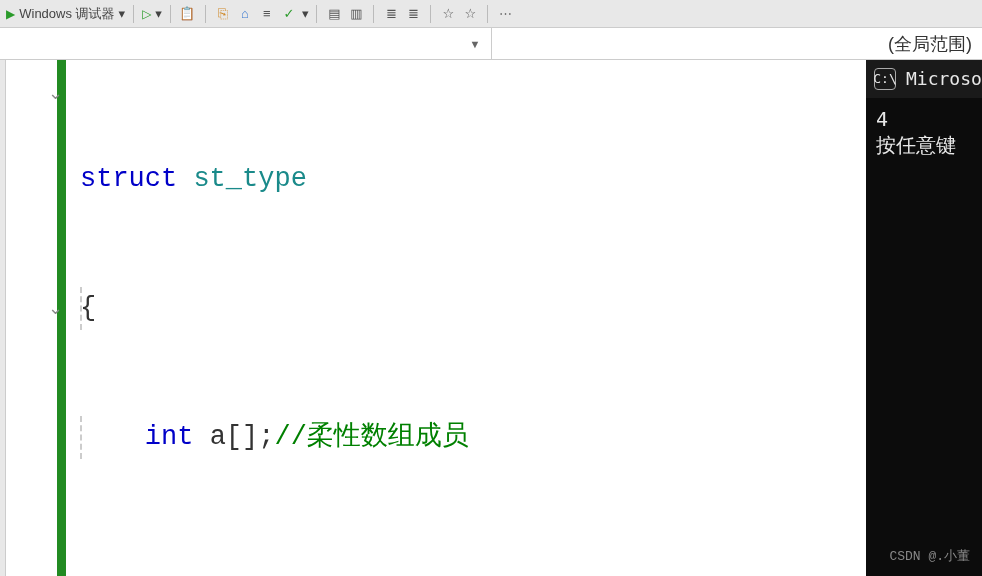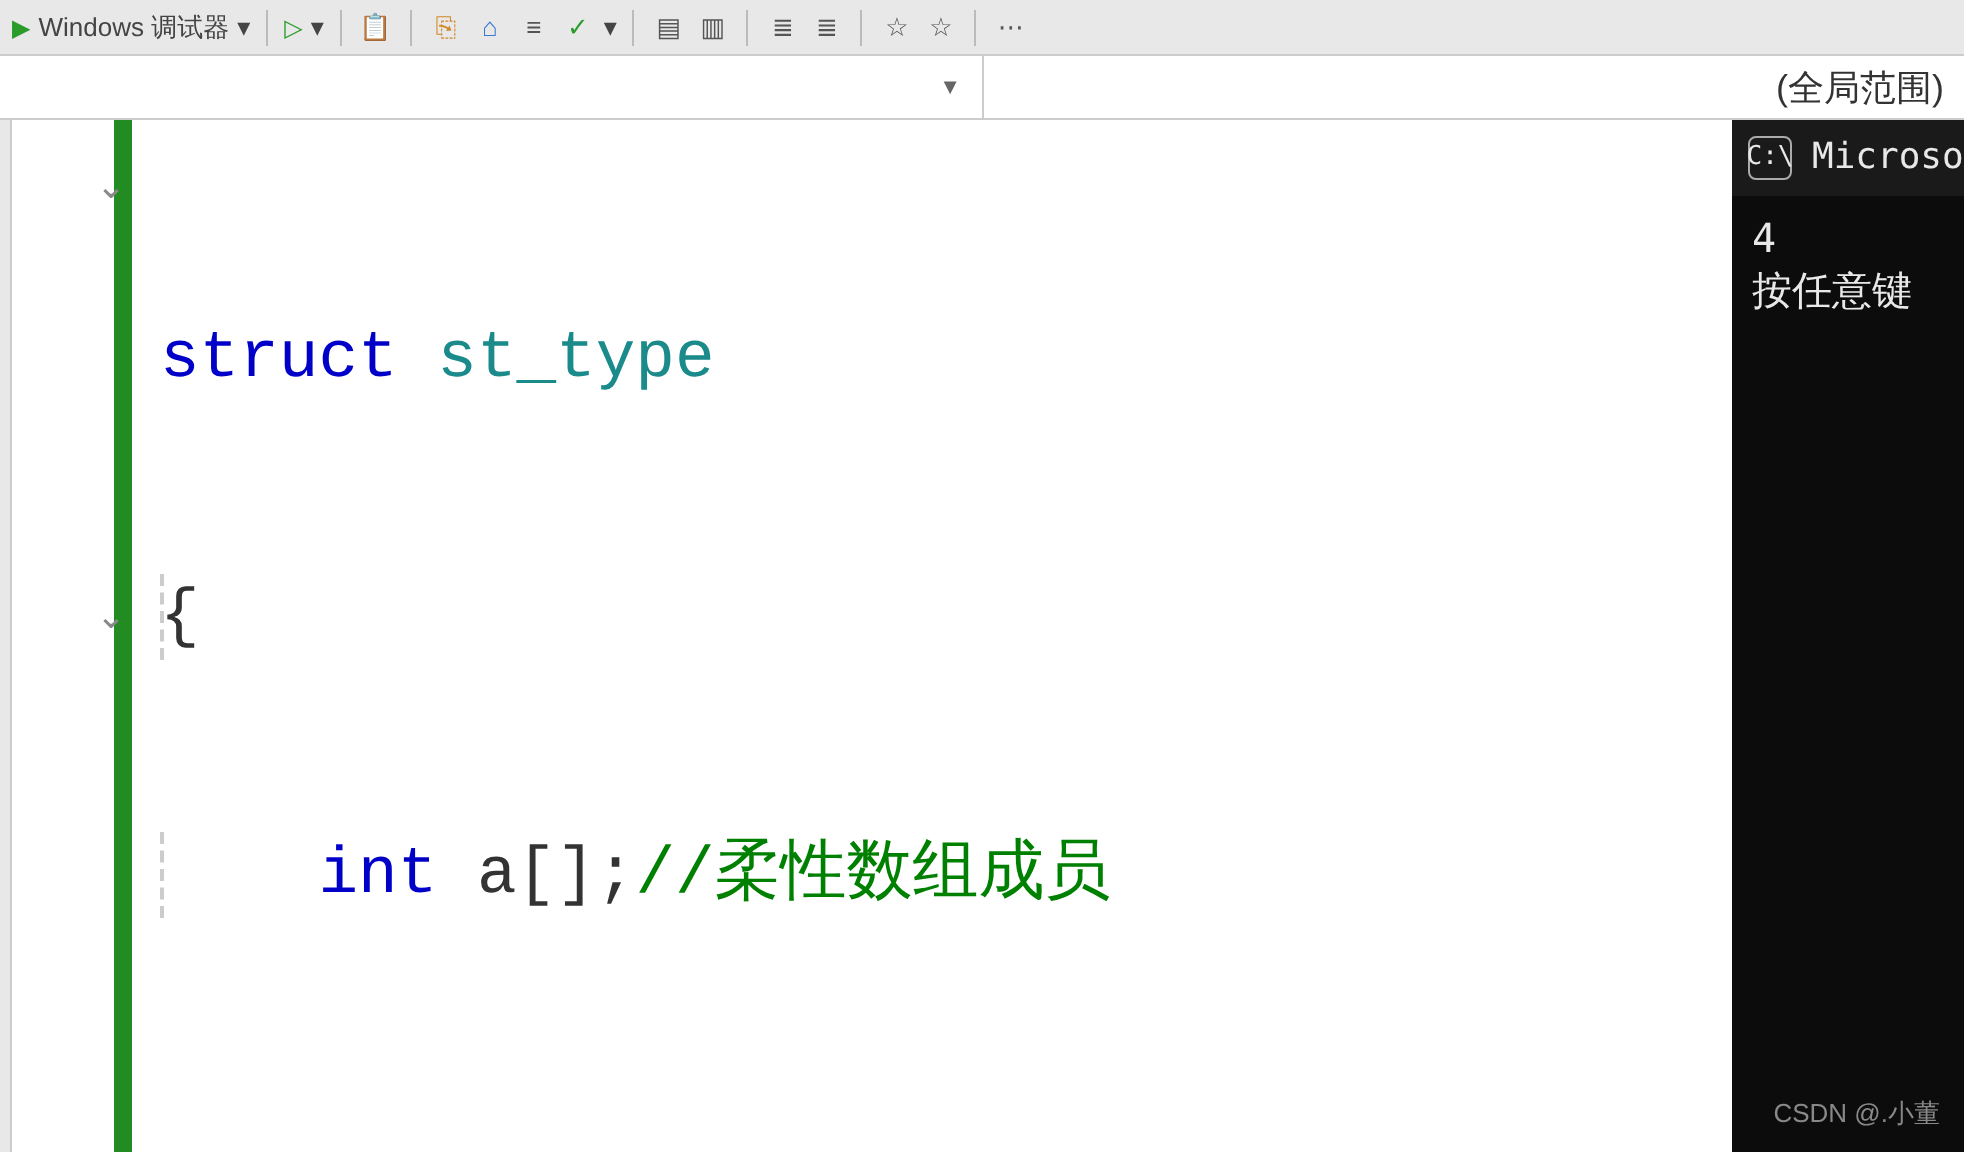"struct st_type" .code-area { font-size: 33px -> 27px }
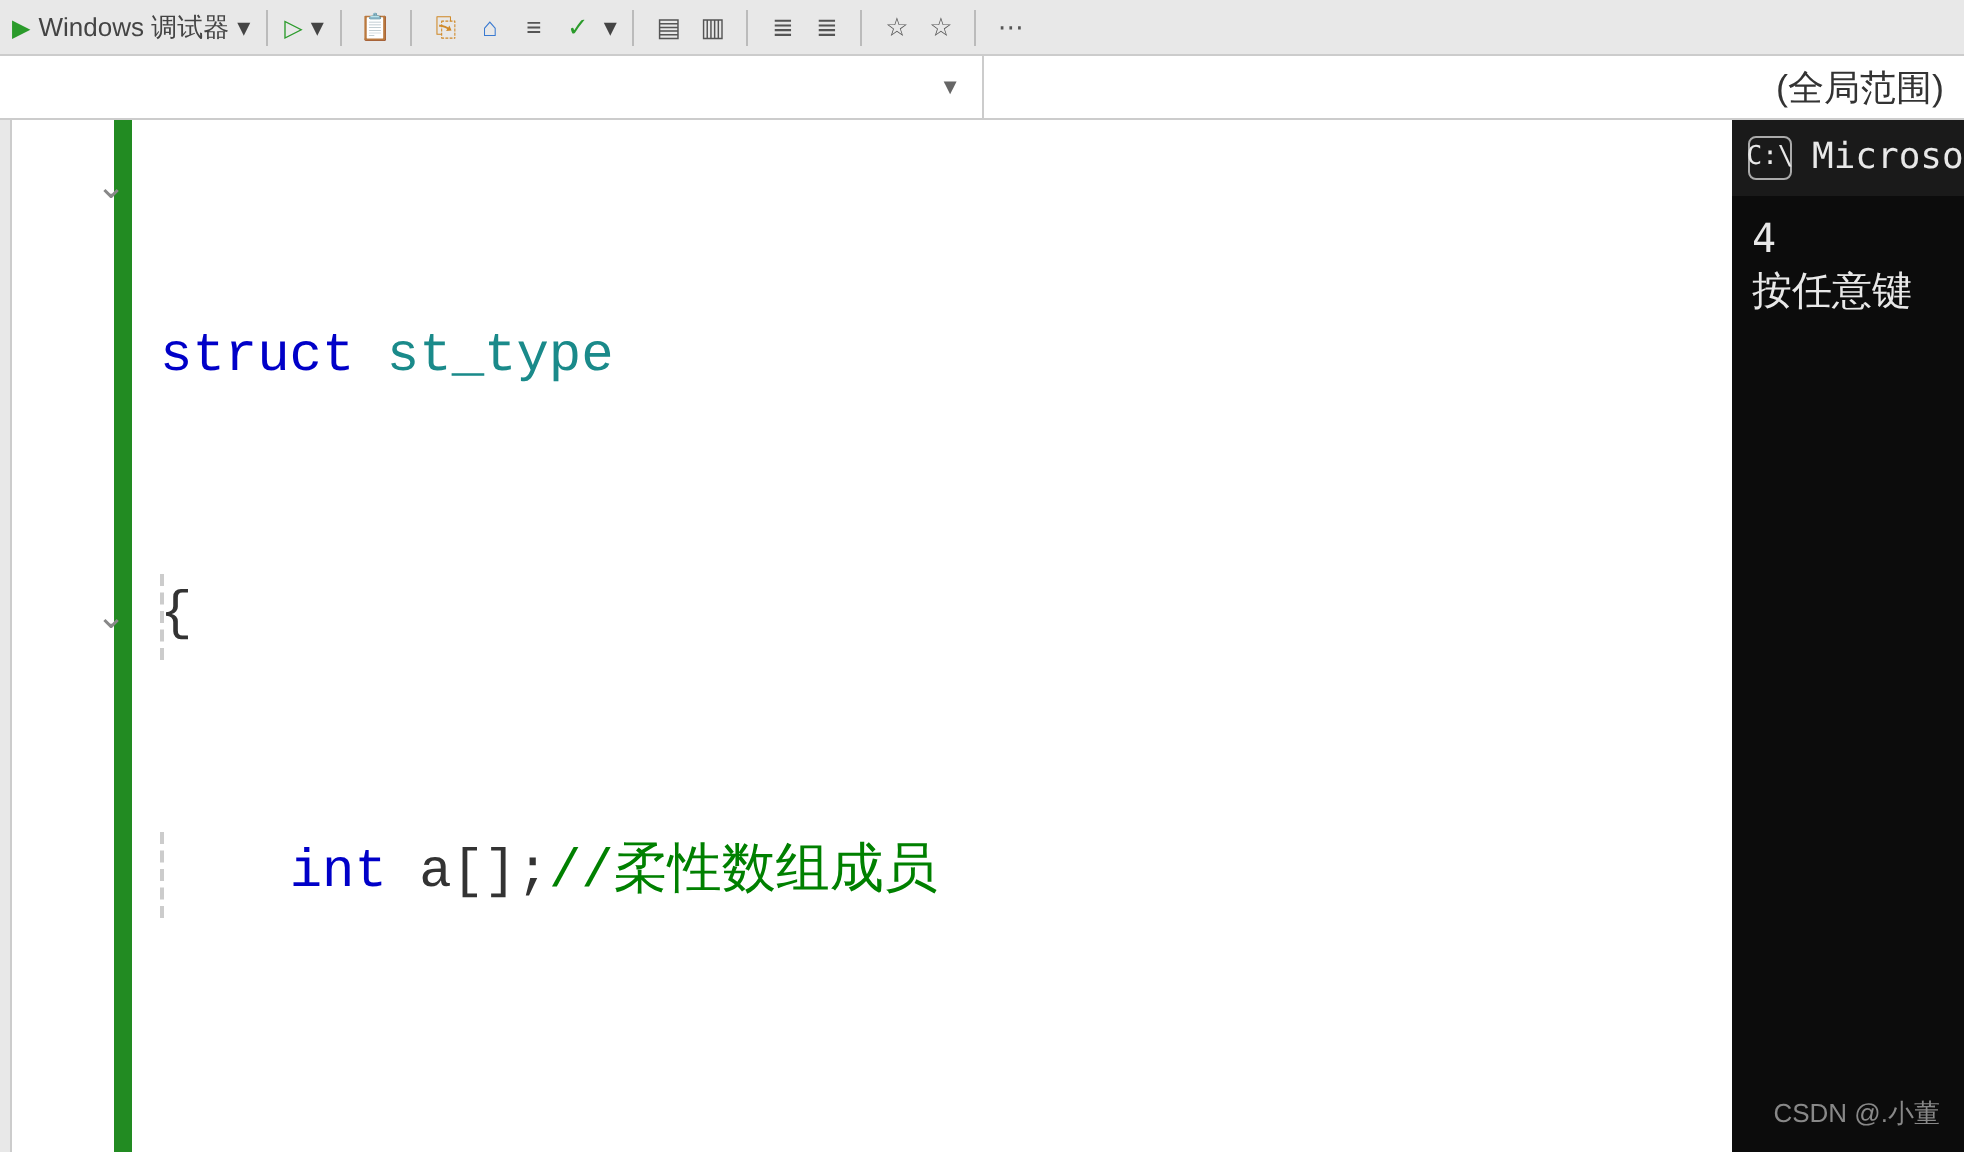"CSDN @.小董" .watermark { font-family: Liberation Sans, sans-serif -> Liberation Mono, monospace }
